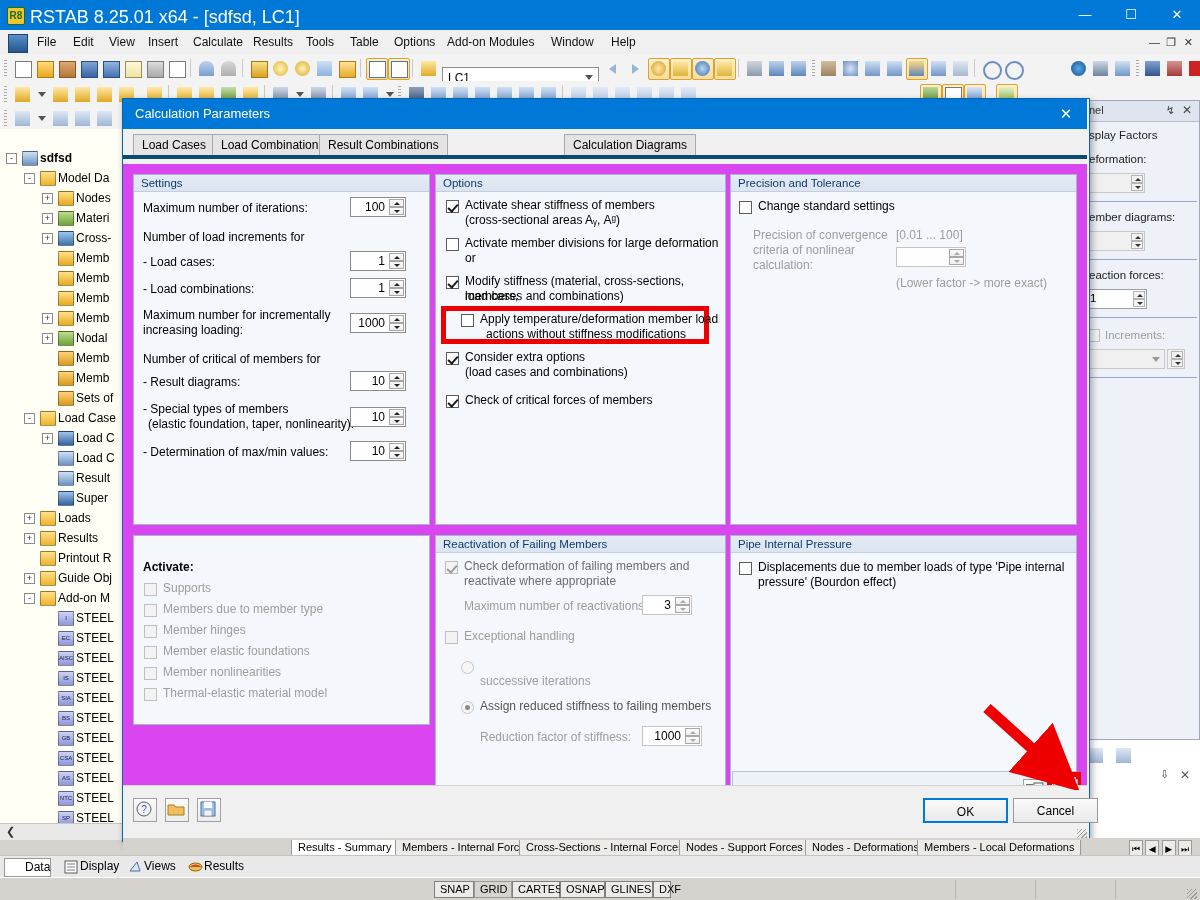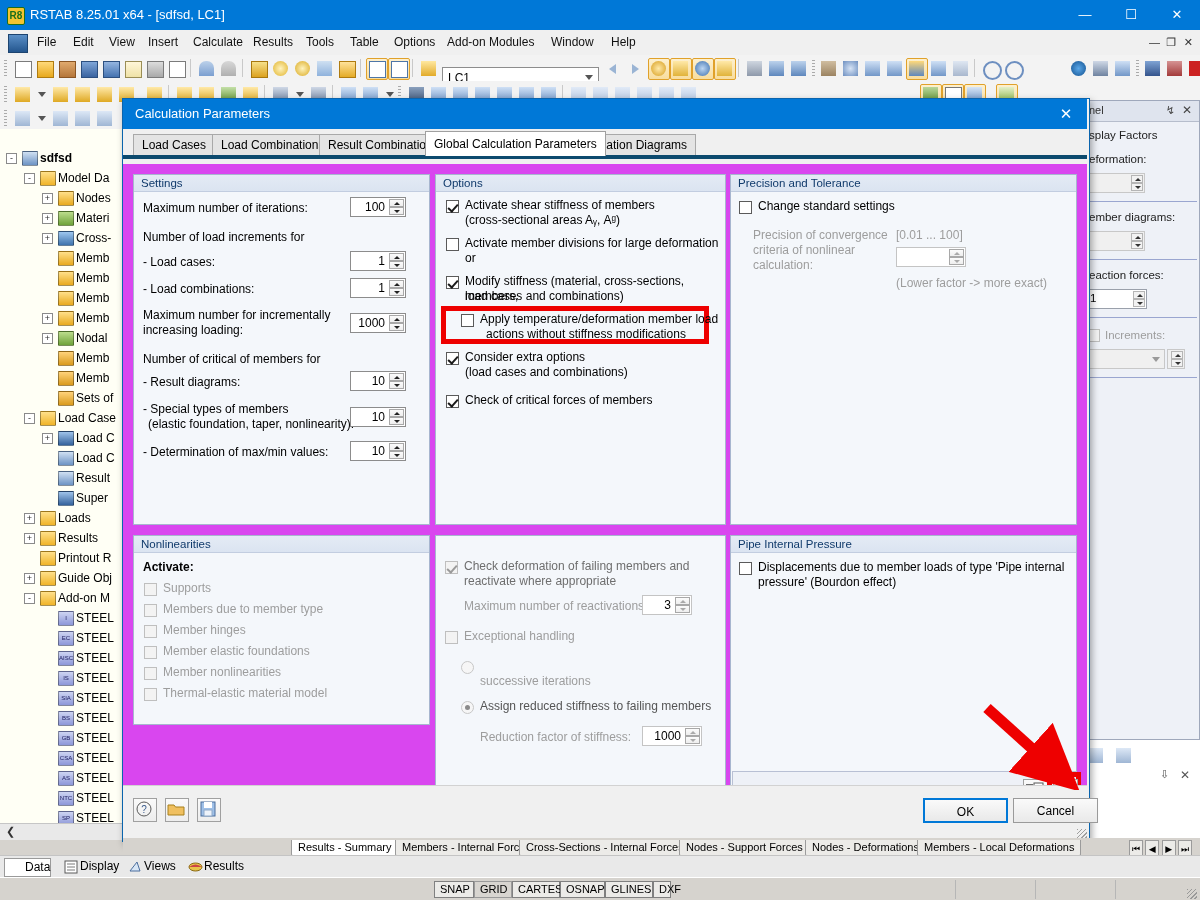"RSTAB 8.25.01 x64 - [sdfsd," .titlebar .ttl { font-size: 13px -> 18px }
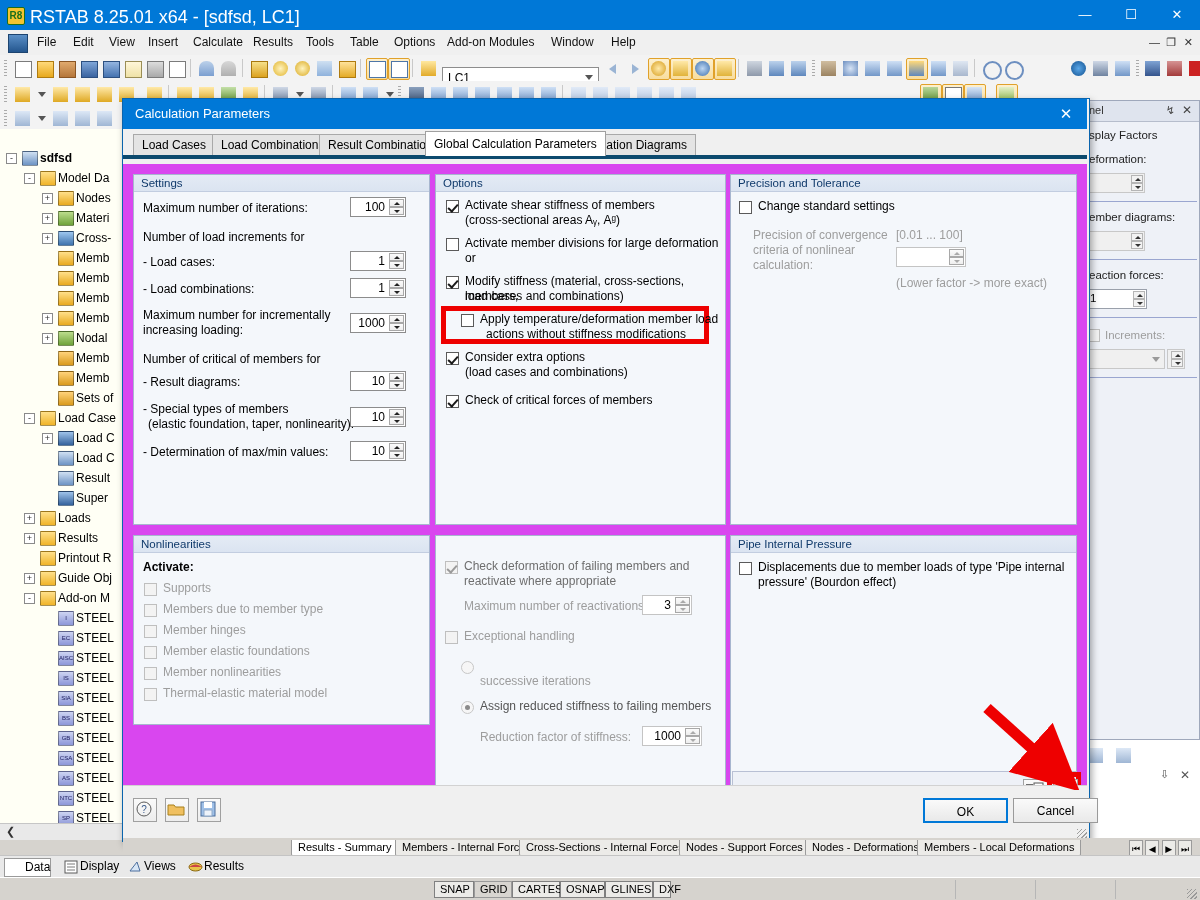"Global Calculation Parameters" div.dtab { html: <div>Global Calculation Parameters</div> -> none }
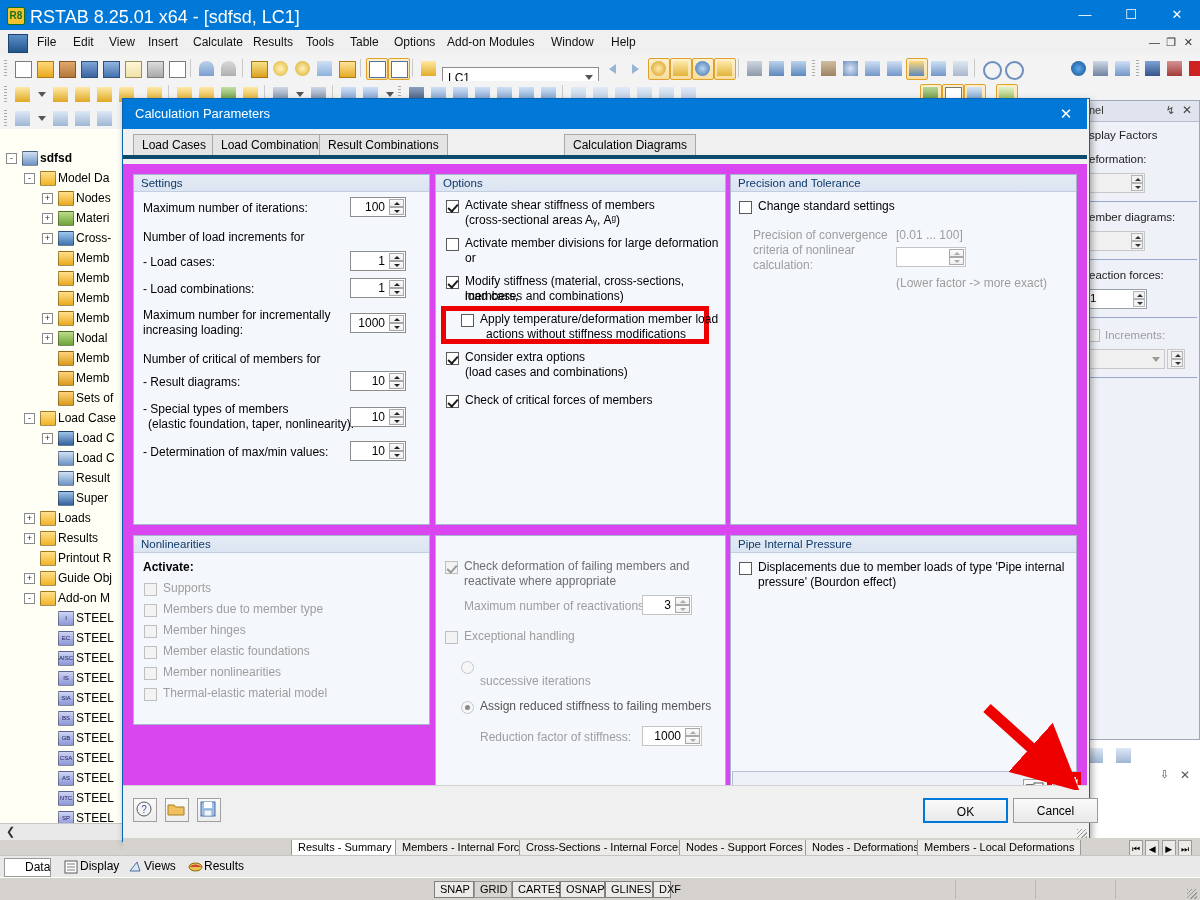"Nonlinearities" div.gh { html: <div> <span>Nonlinearities</span> </div> -> none }
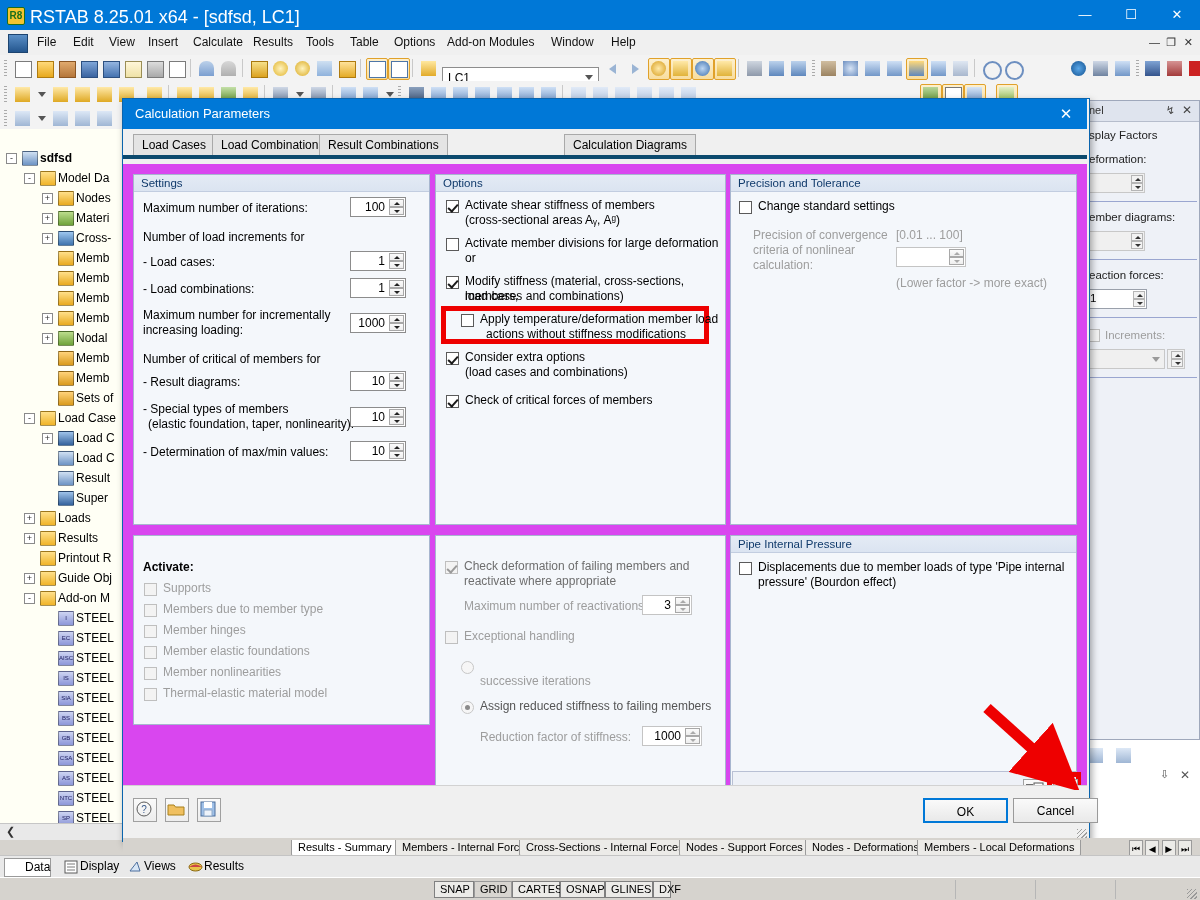"Reactivation of Failing Members" div.gh { html: none -> <div> <span>Reactivation of Failing Members</span> </div> }
